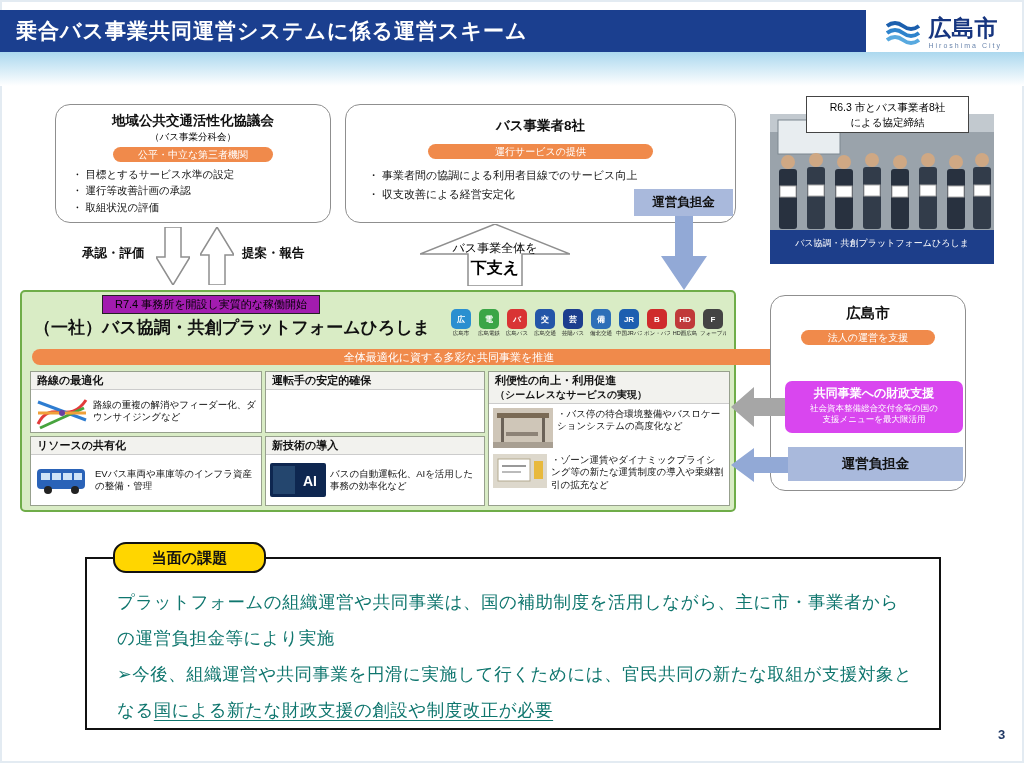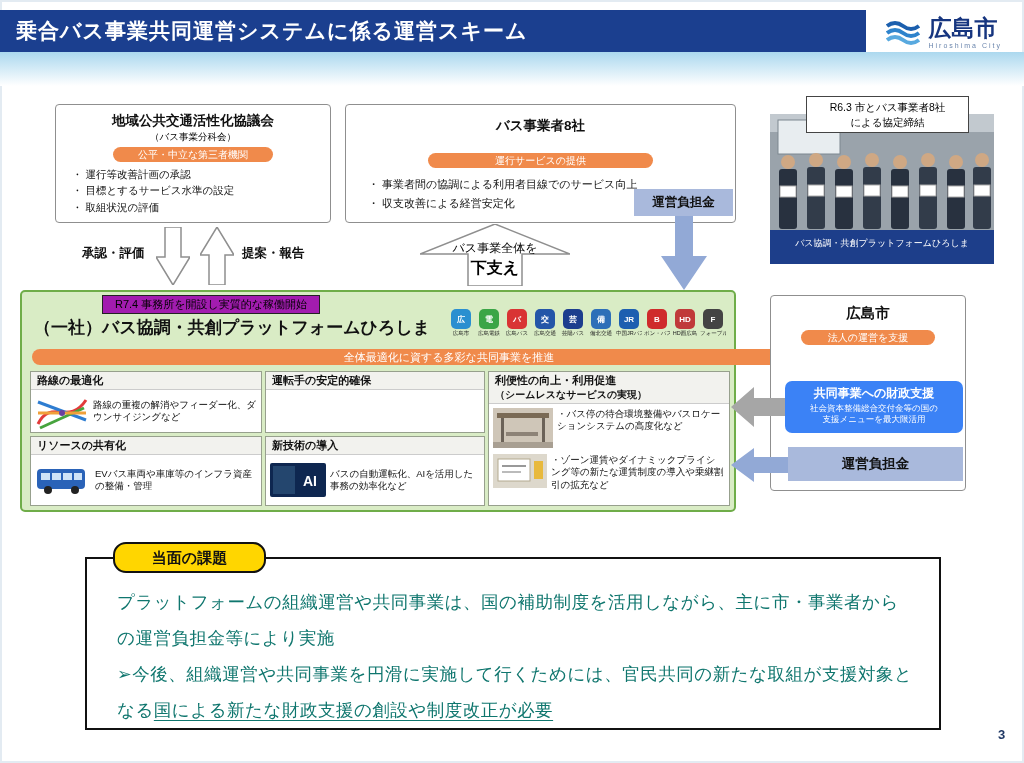"地域公共交通活性化協議会" .wbox { border-radius: 4px -> 15px }
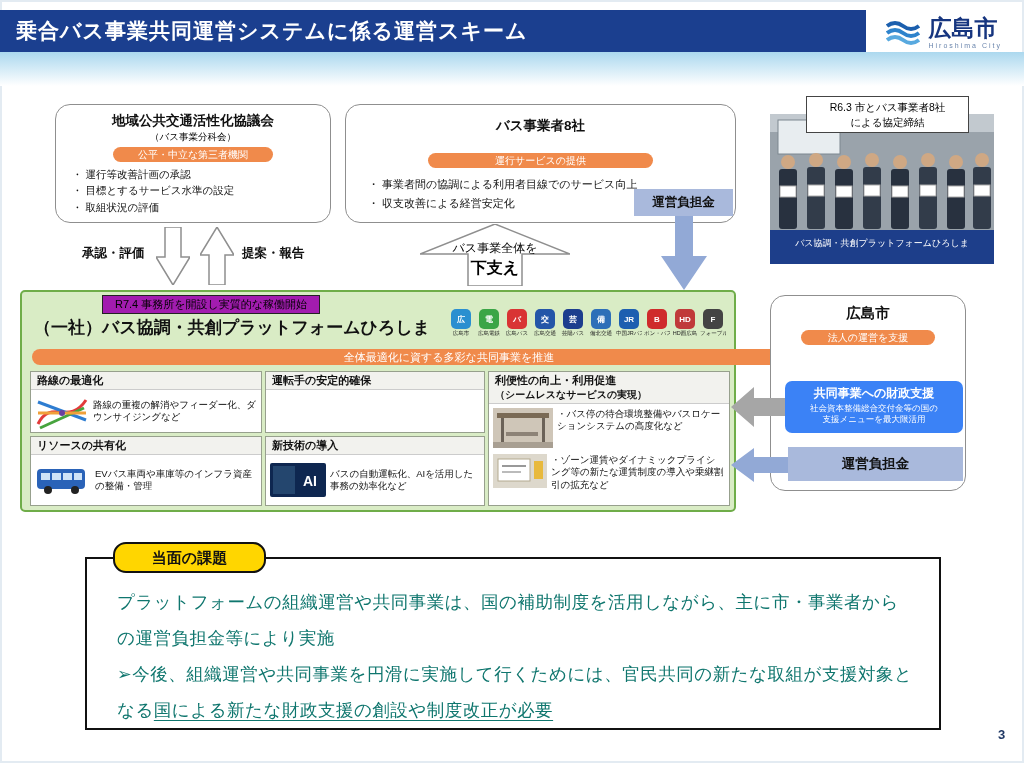"運行サービスの提供" .operators .pill { margin-top: 18px -> 9px }
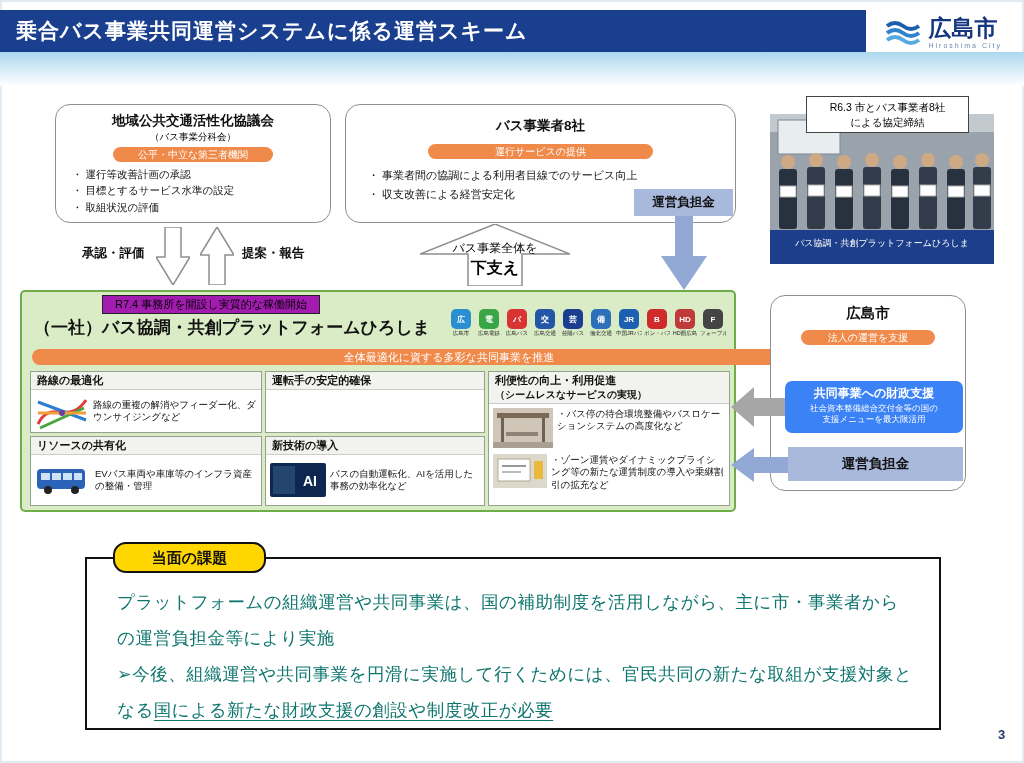"・ 運行等改善計画の承認" div { order: before "・ 目標とするサービス水準の設定" -> after "・ 目標とするサービス水準の設定" }
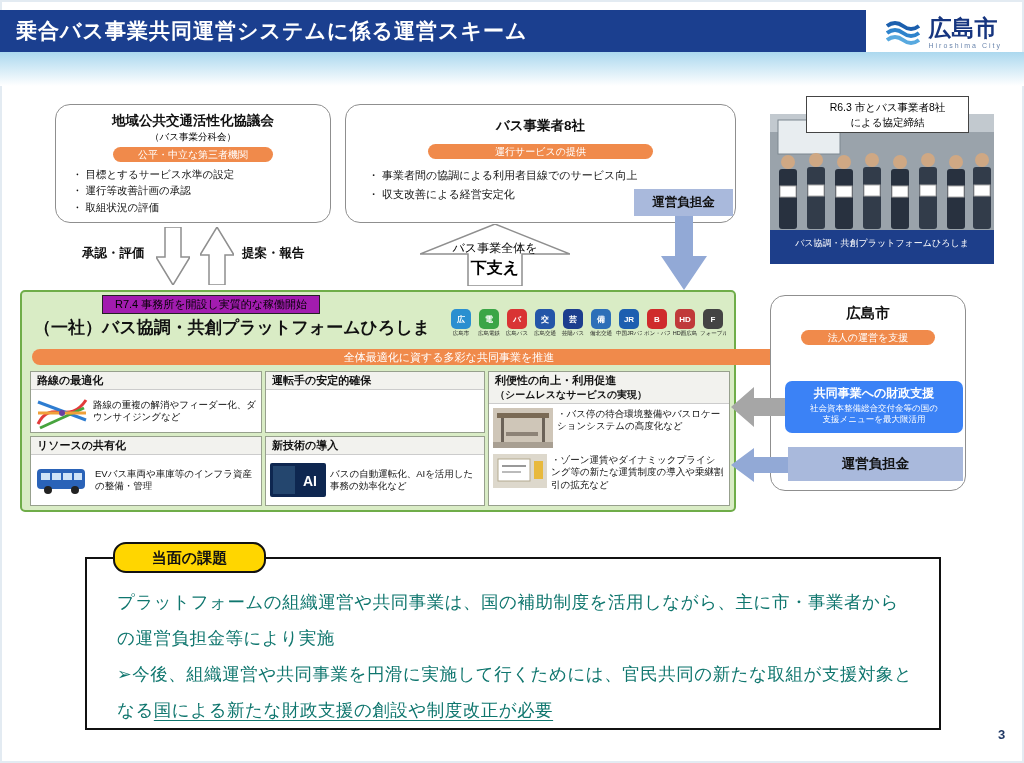"共同事業への財政支援" div.gray-panel { background: #3b82f6 -> #d946ef }
